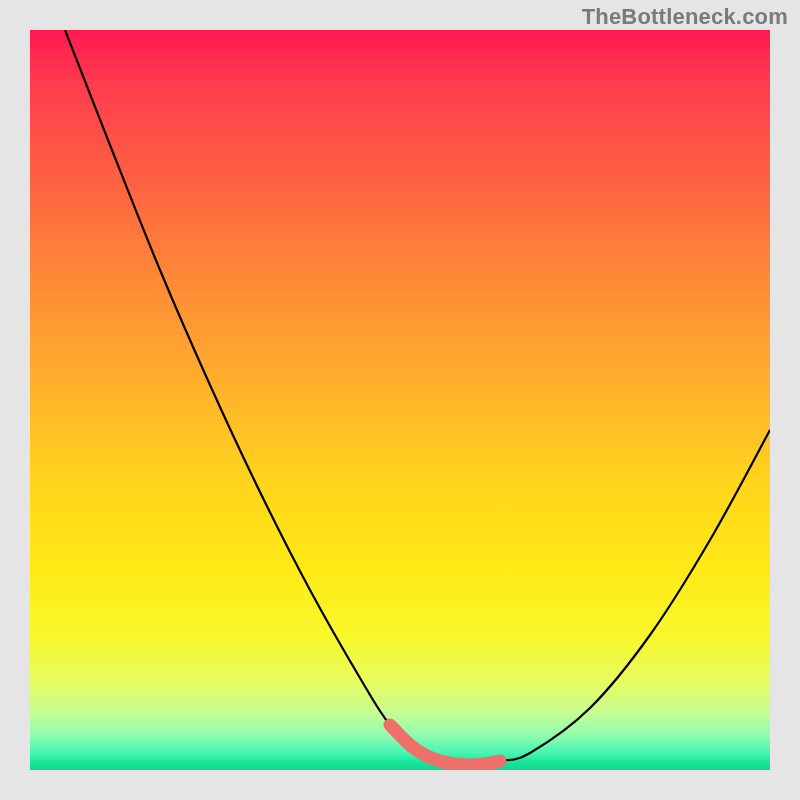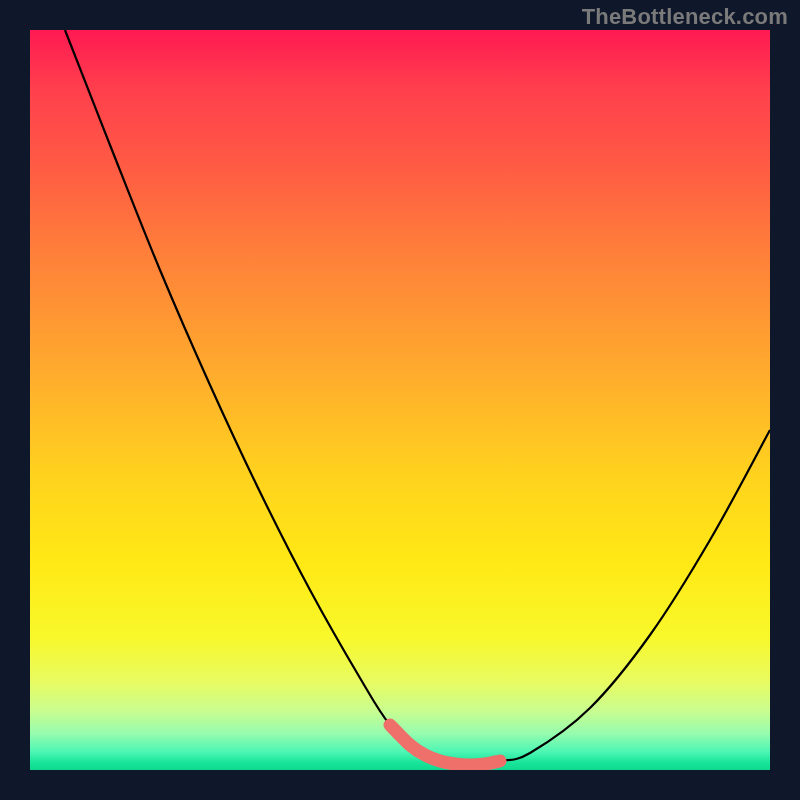"TheBottleneck.com" .frame { background: #0f172a -> #e5e5e5 }
